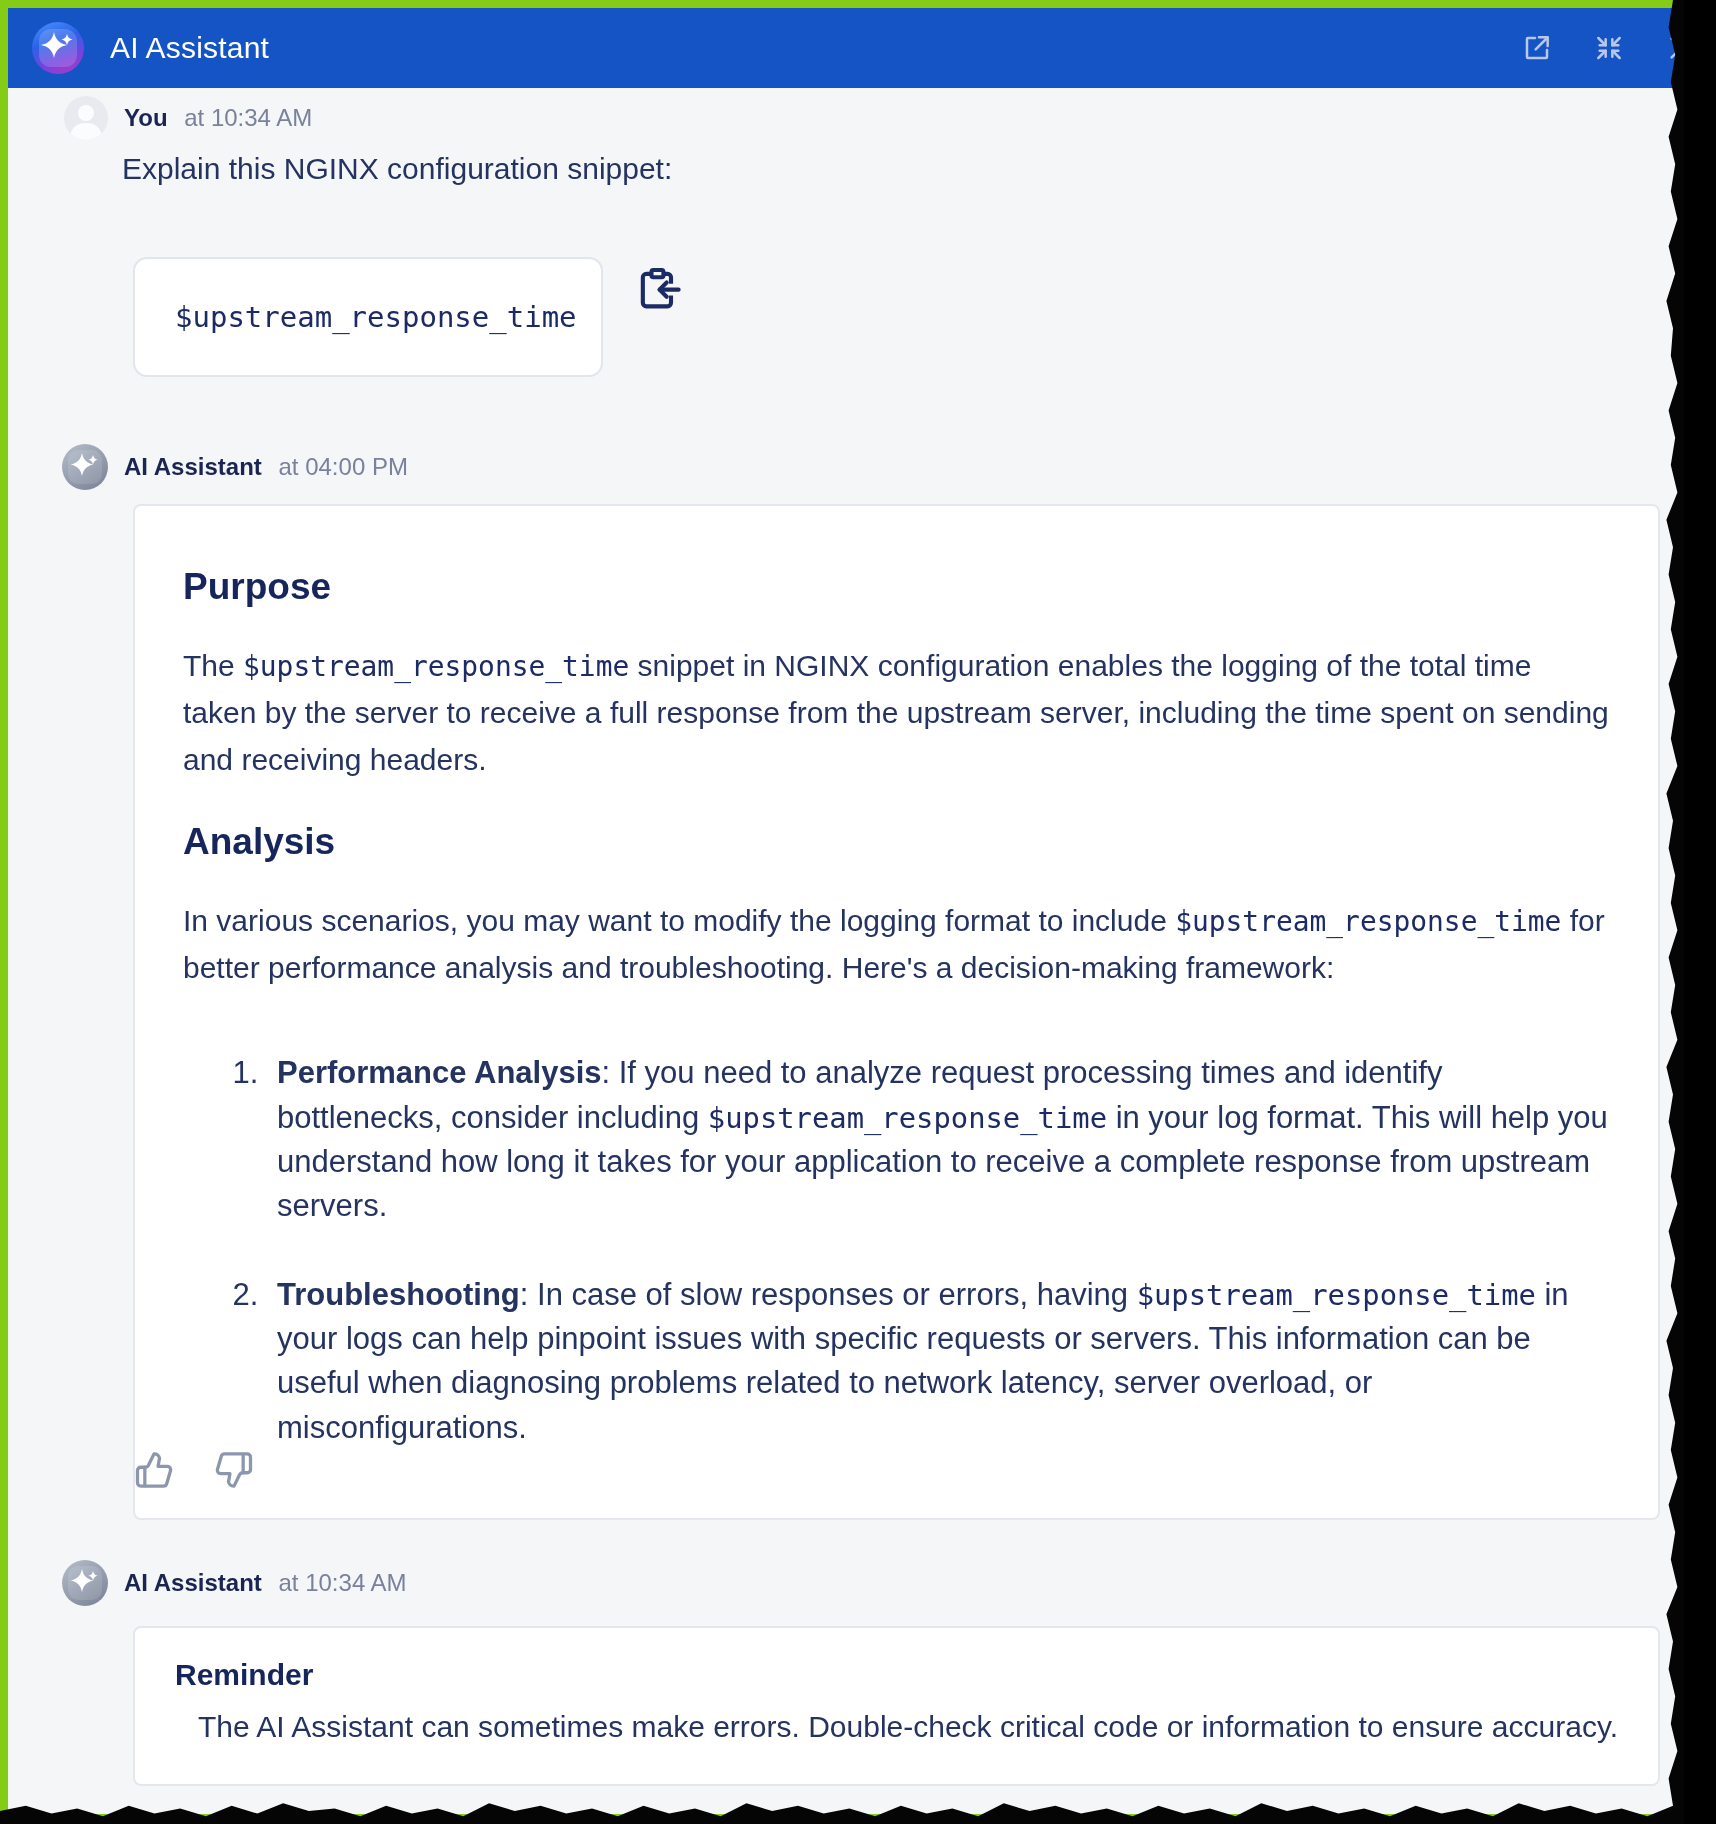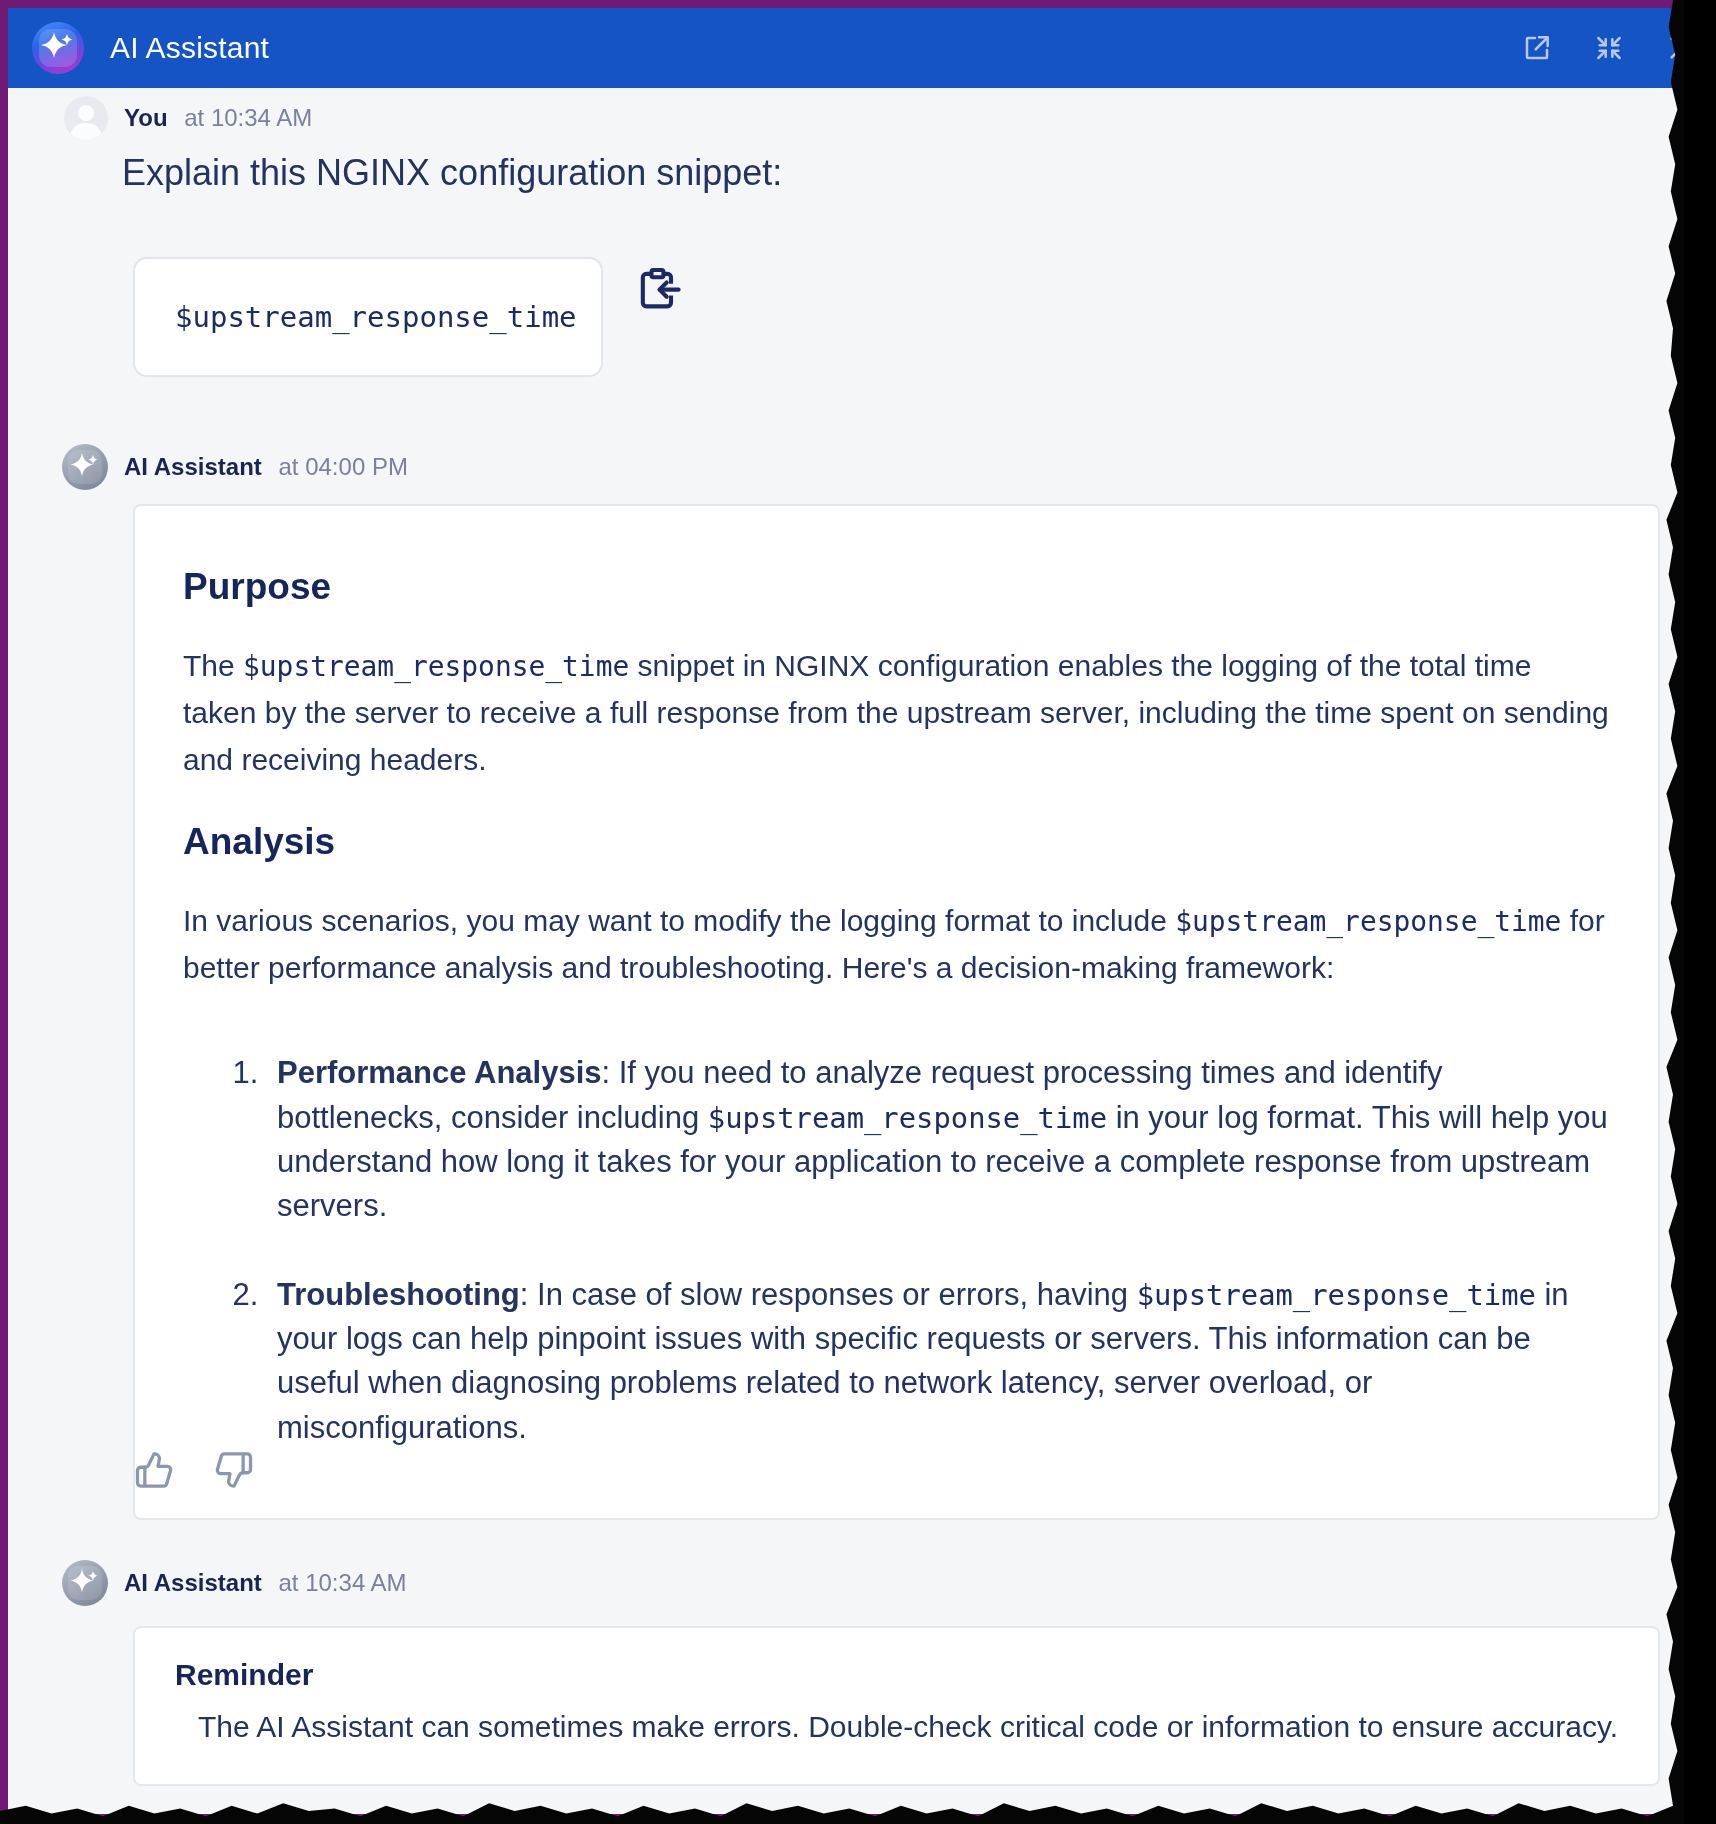"AI Assistant" .frame { background: #701a75 -> #84cc16 }
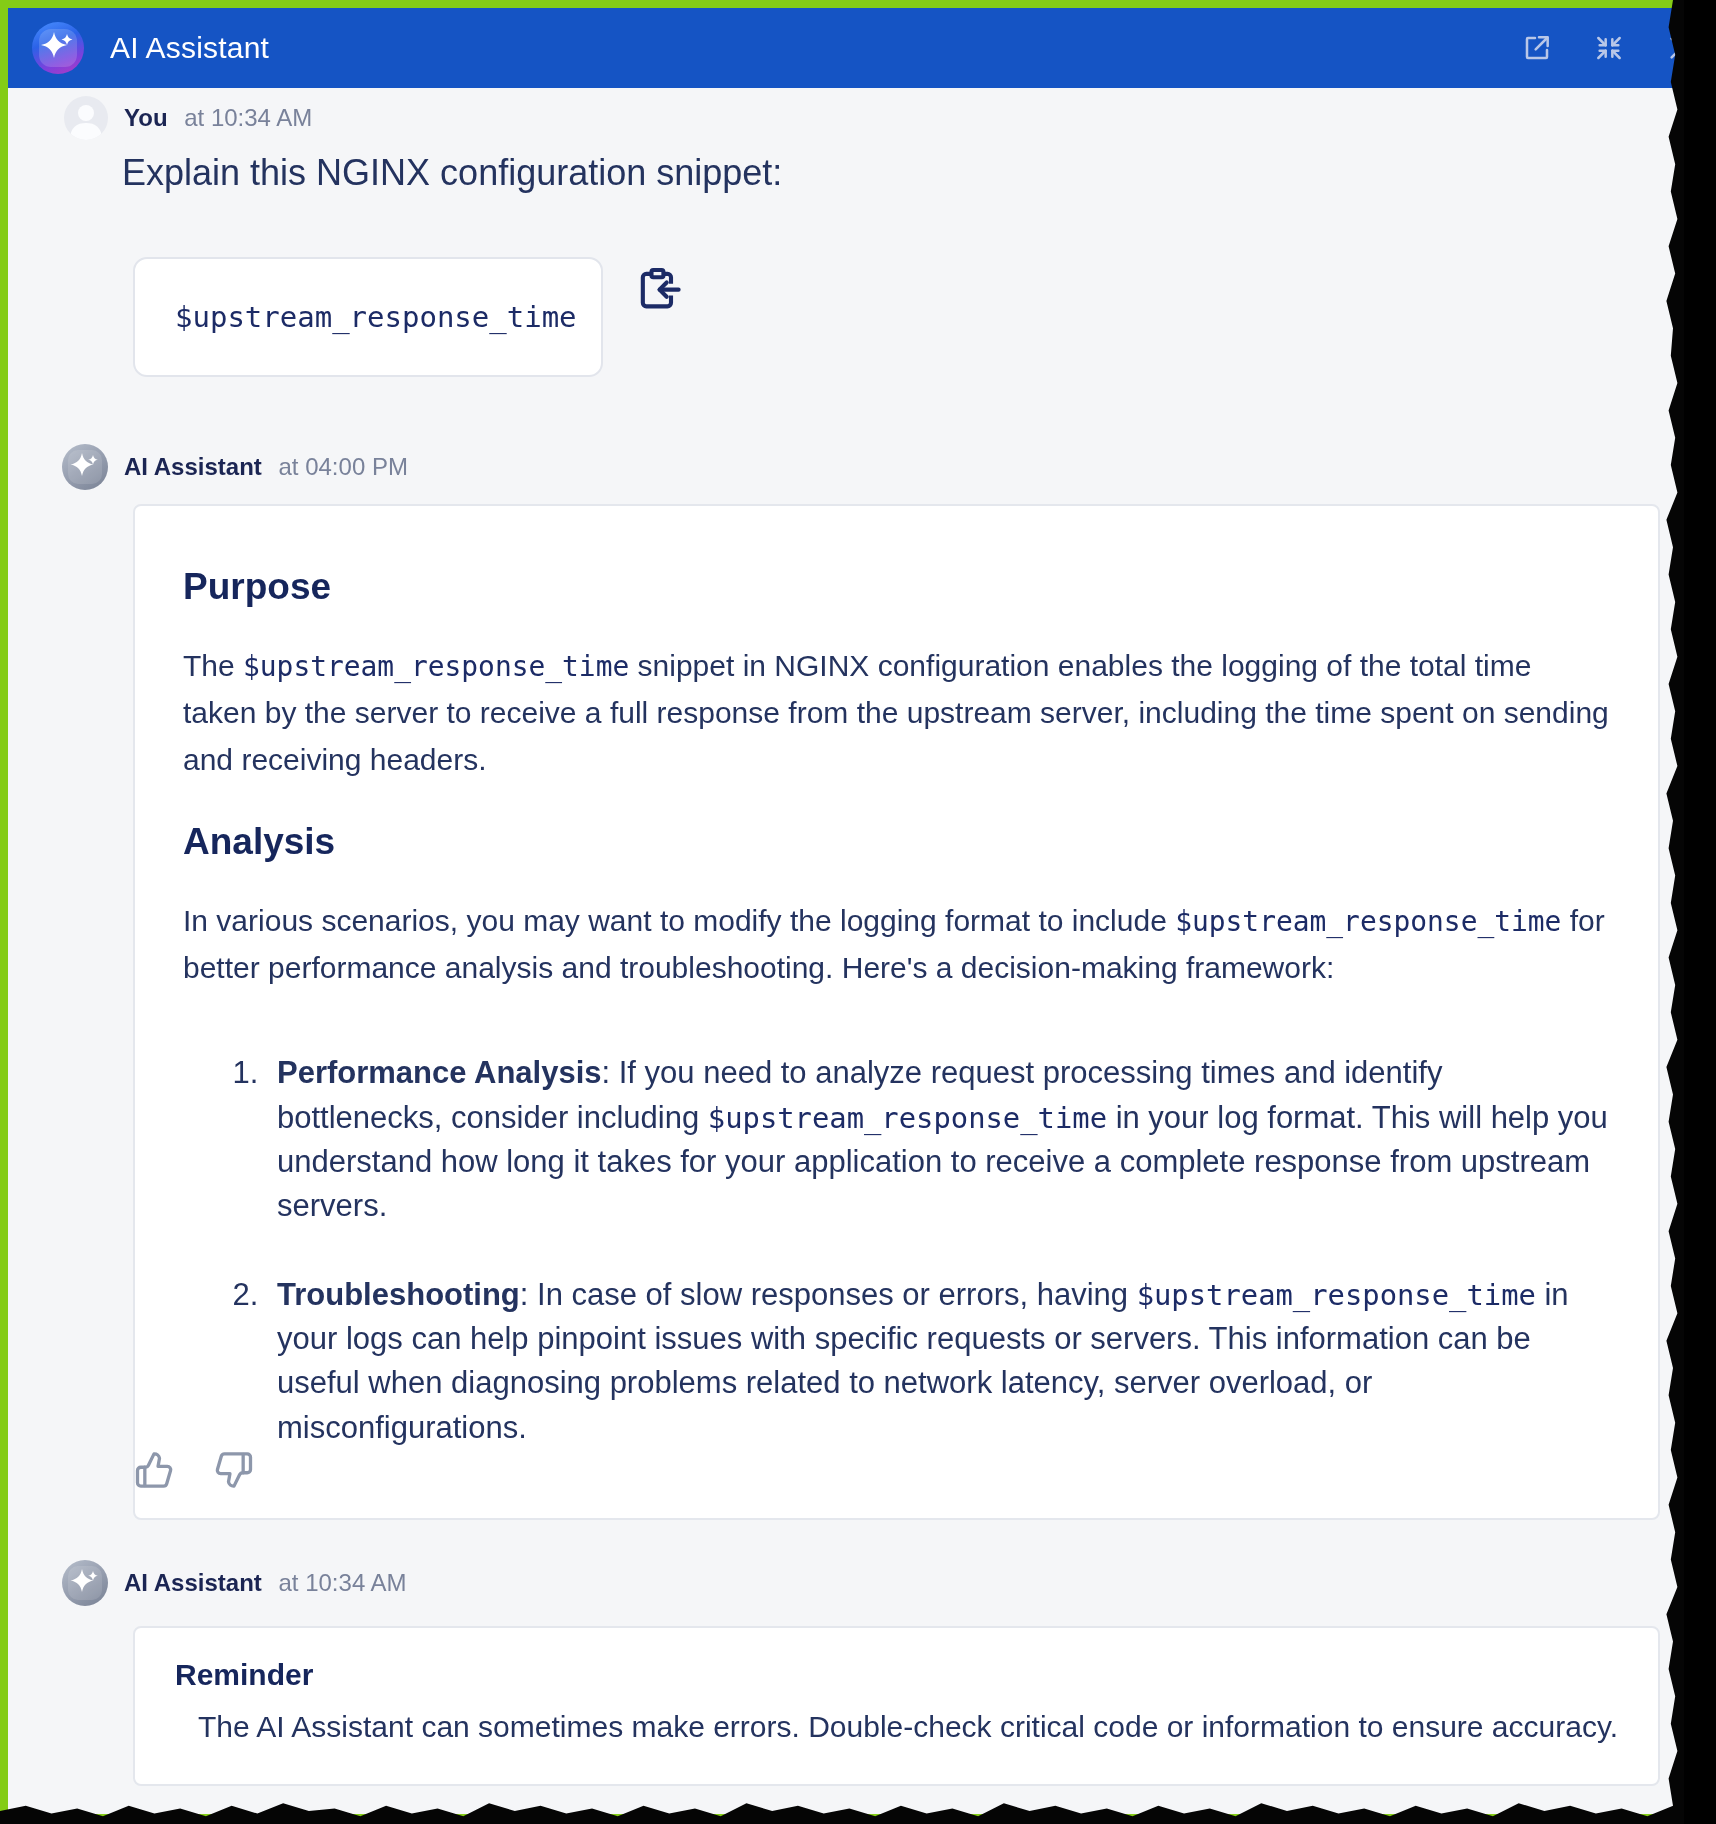"Explain this NGINX configuration" .user-question { font-size: 36px -> 30px }
